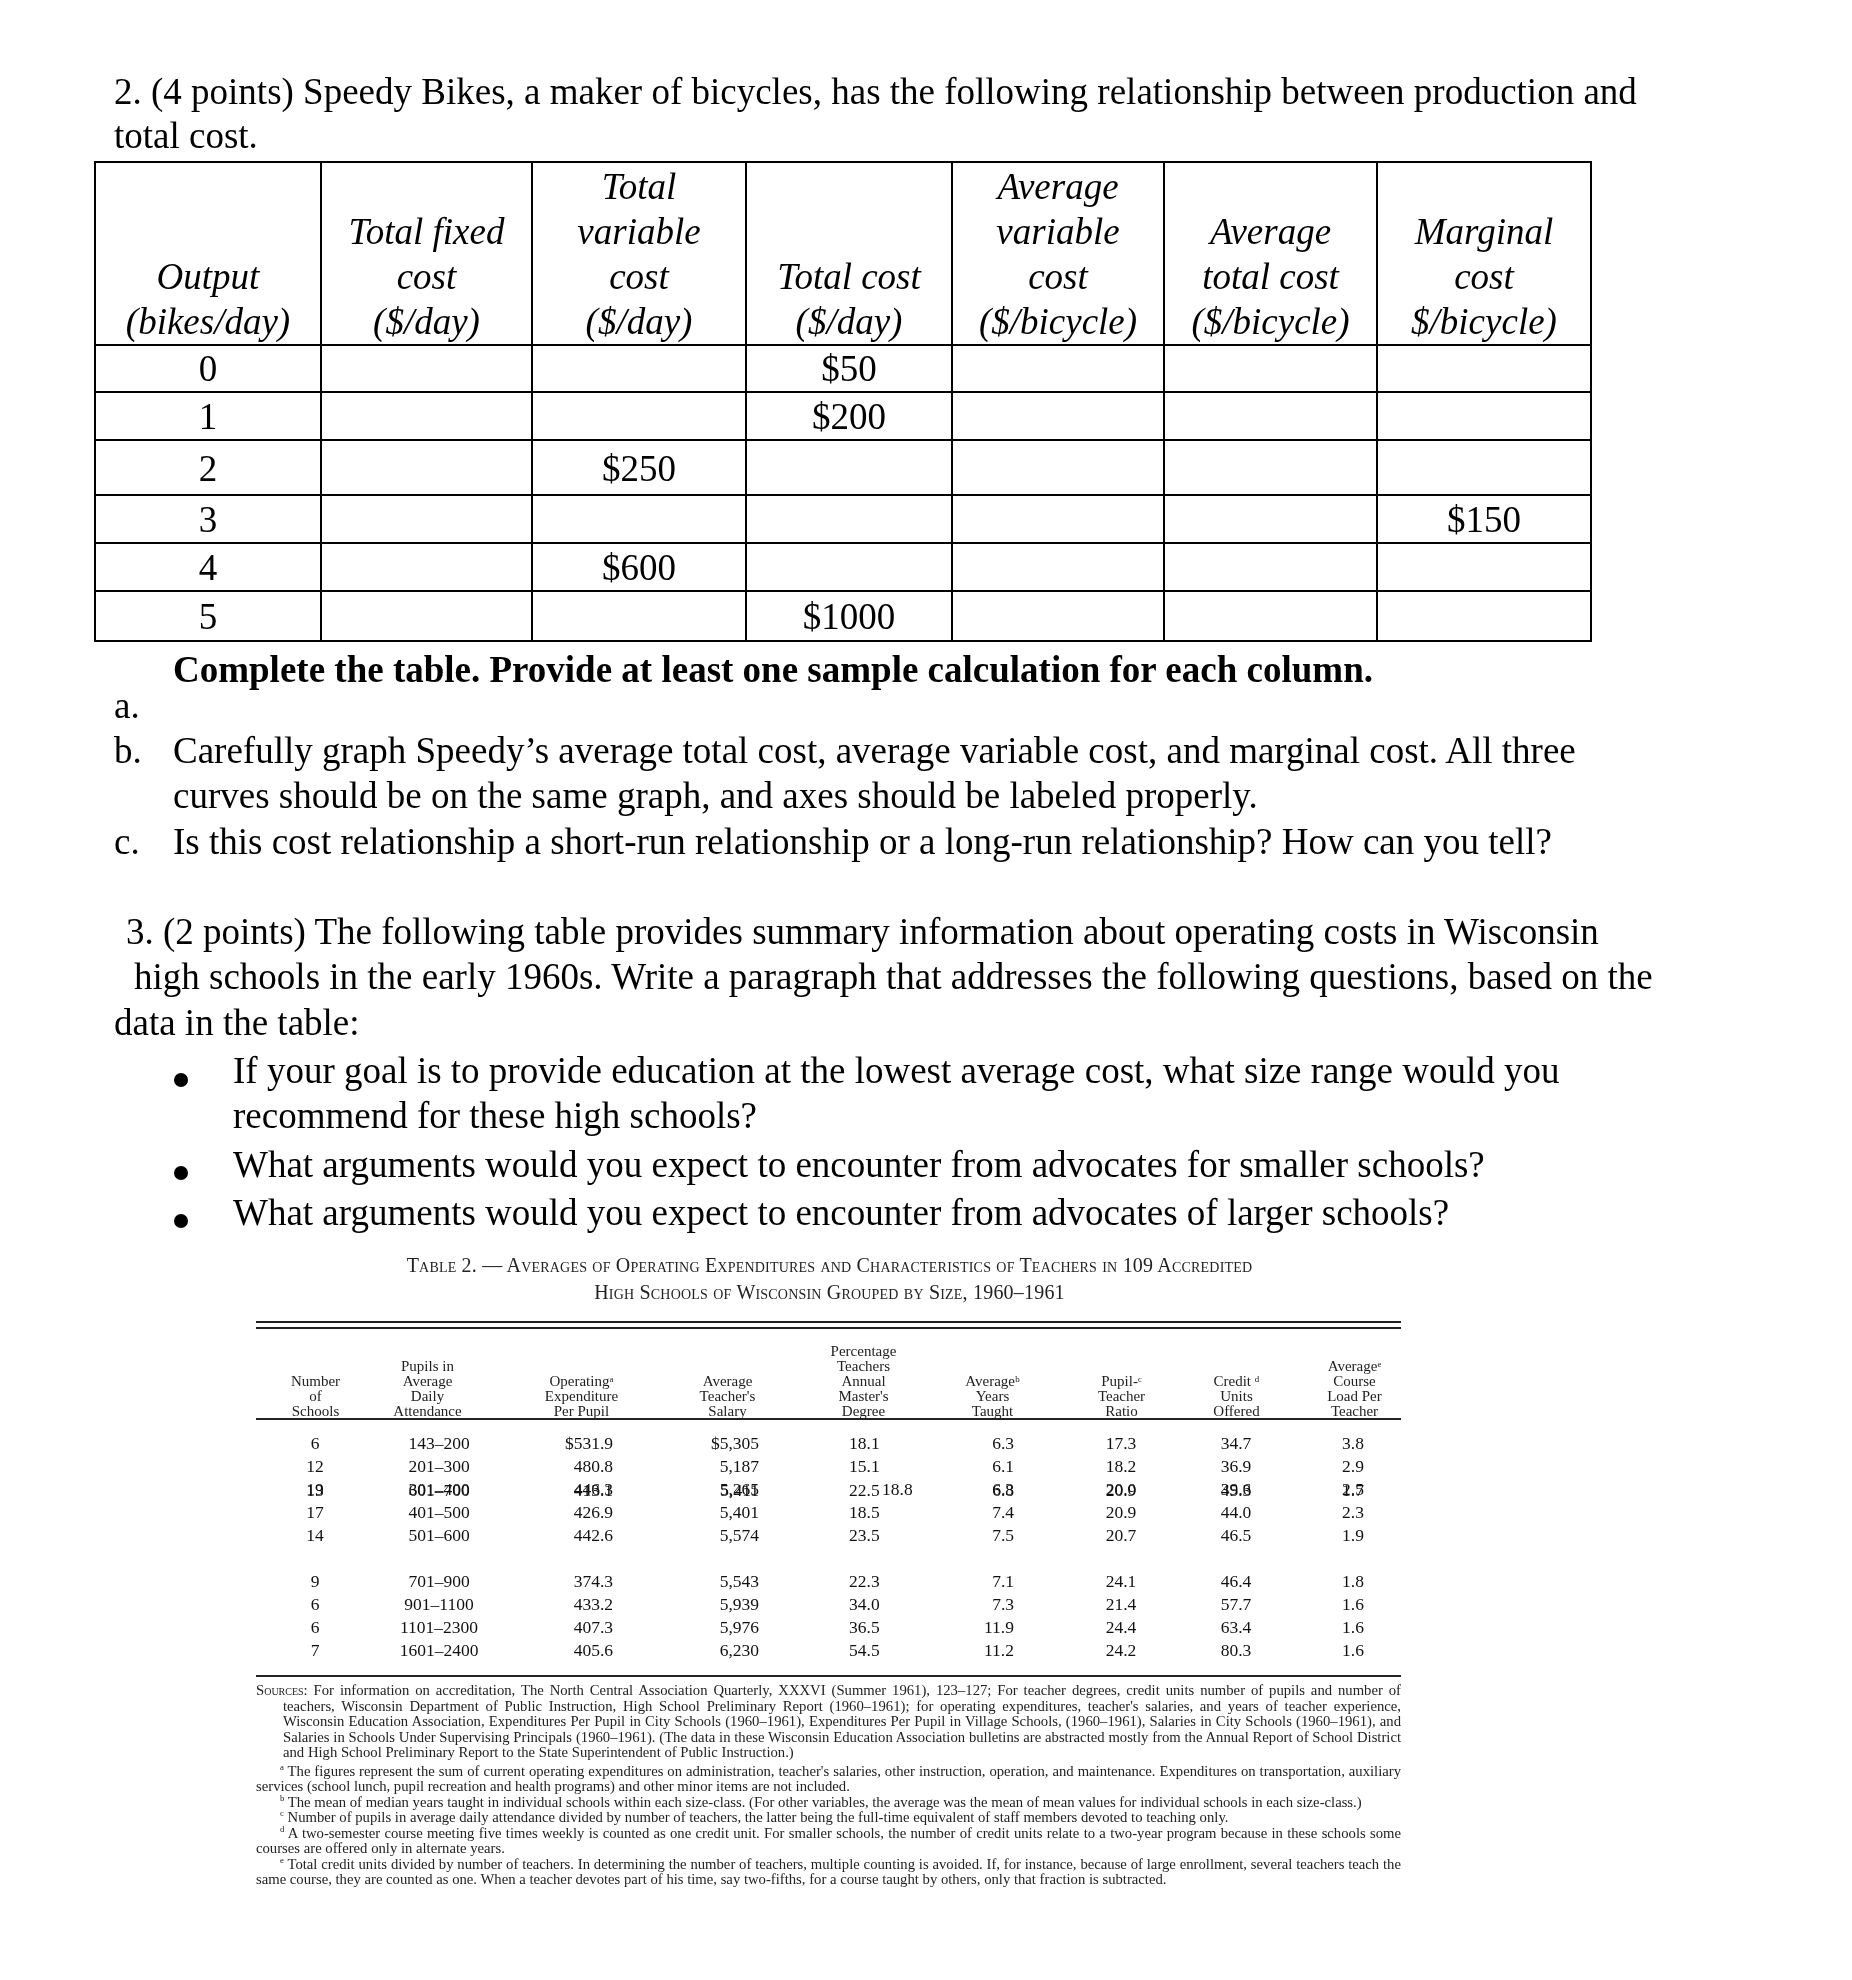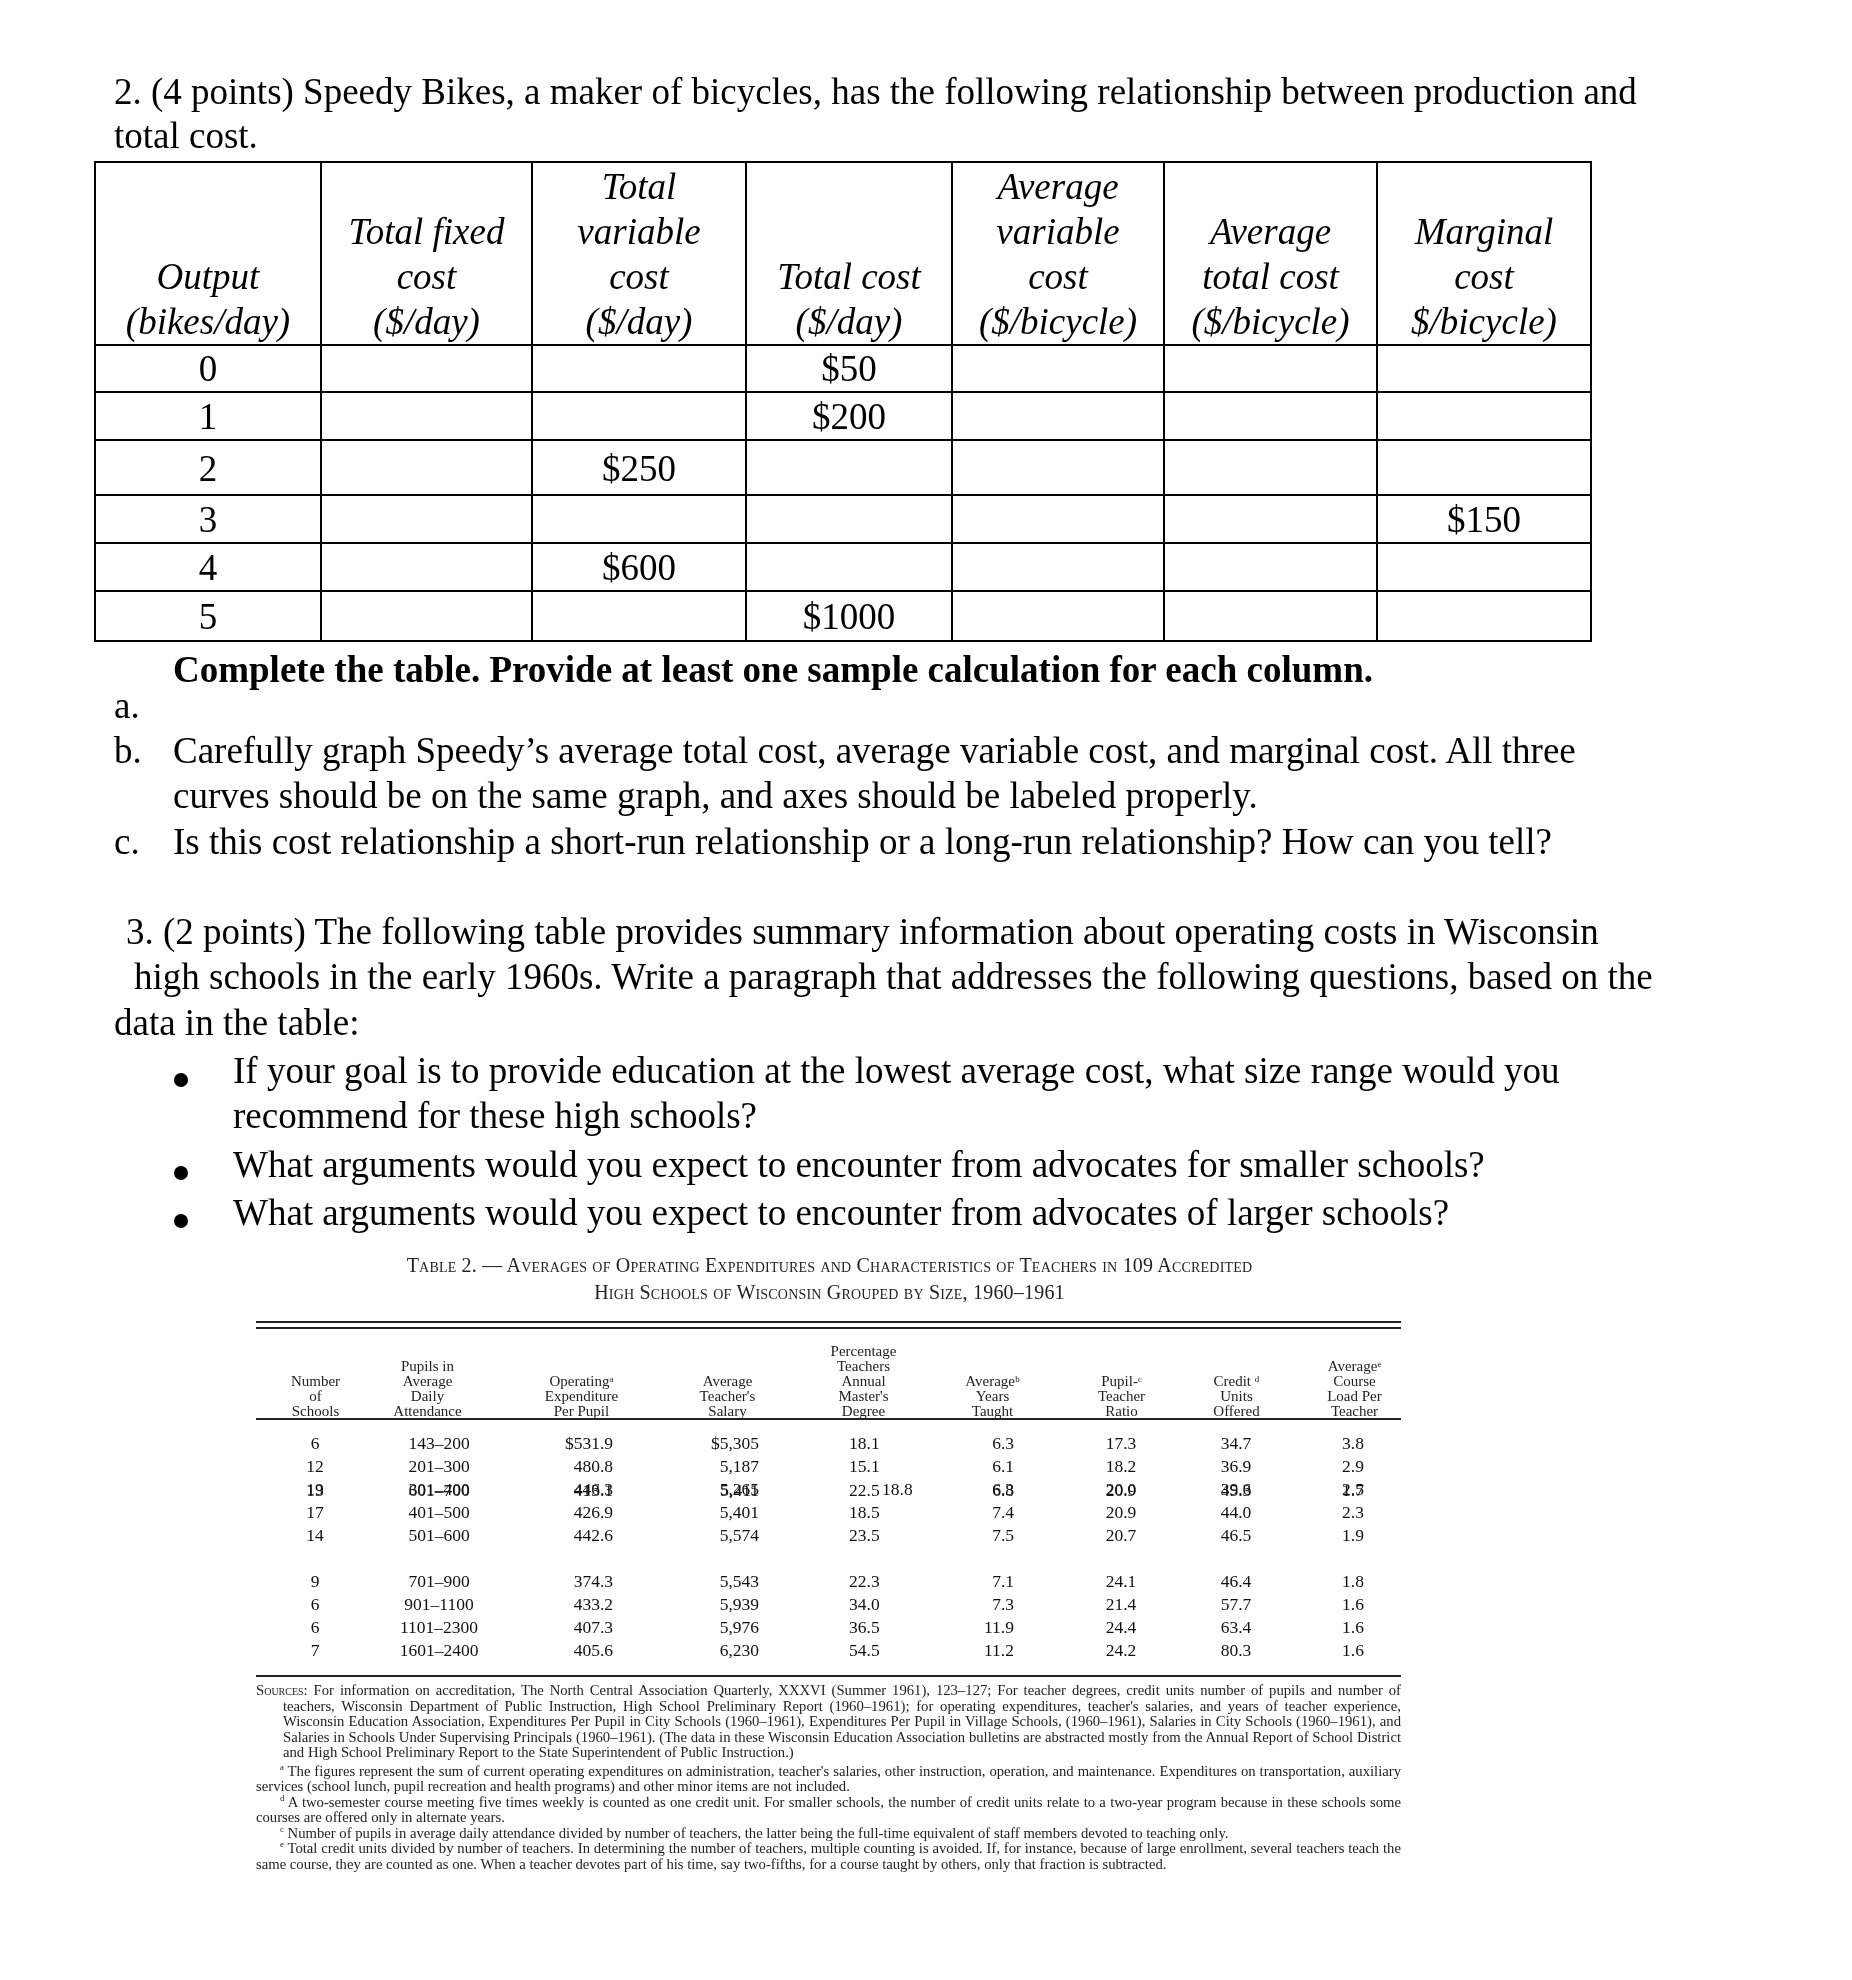"b The mean of median" p.ind { html: none -> <p><sup>b</sup> <span>The mean of median years taught in individual schools within each size-class. (For other variables, the average was the mean of mean values for individual schools in each size-class.)</span></p> }
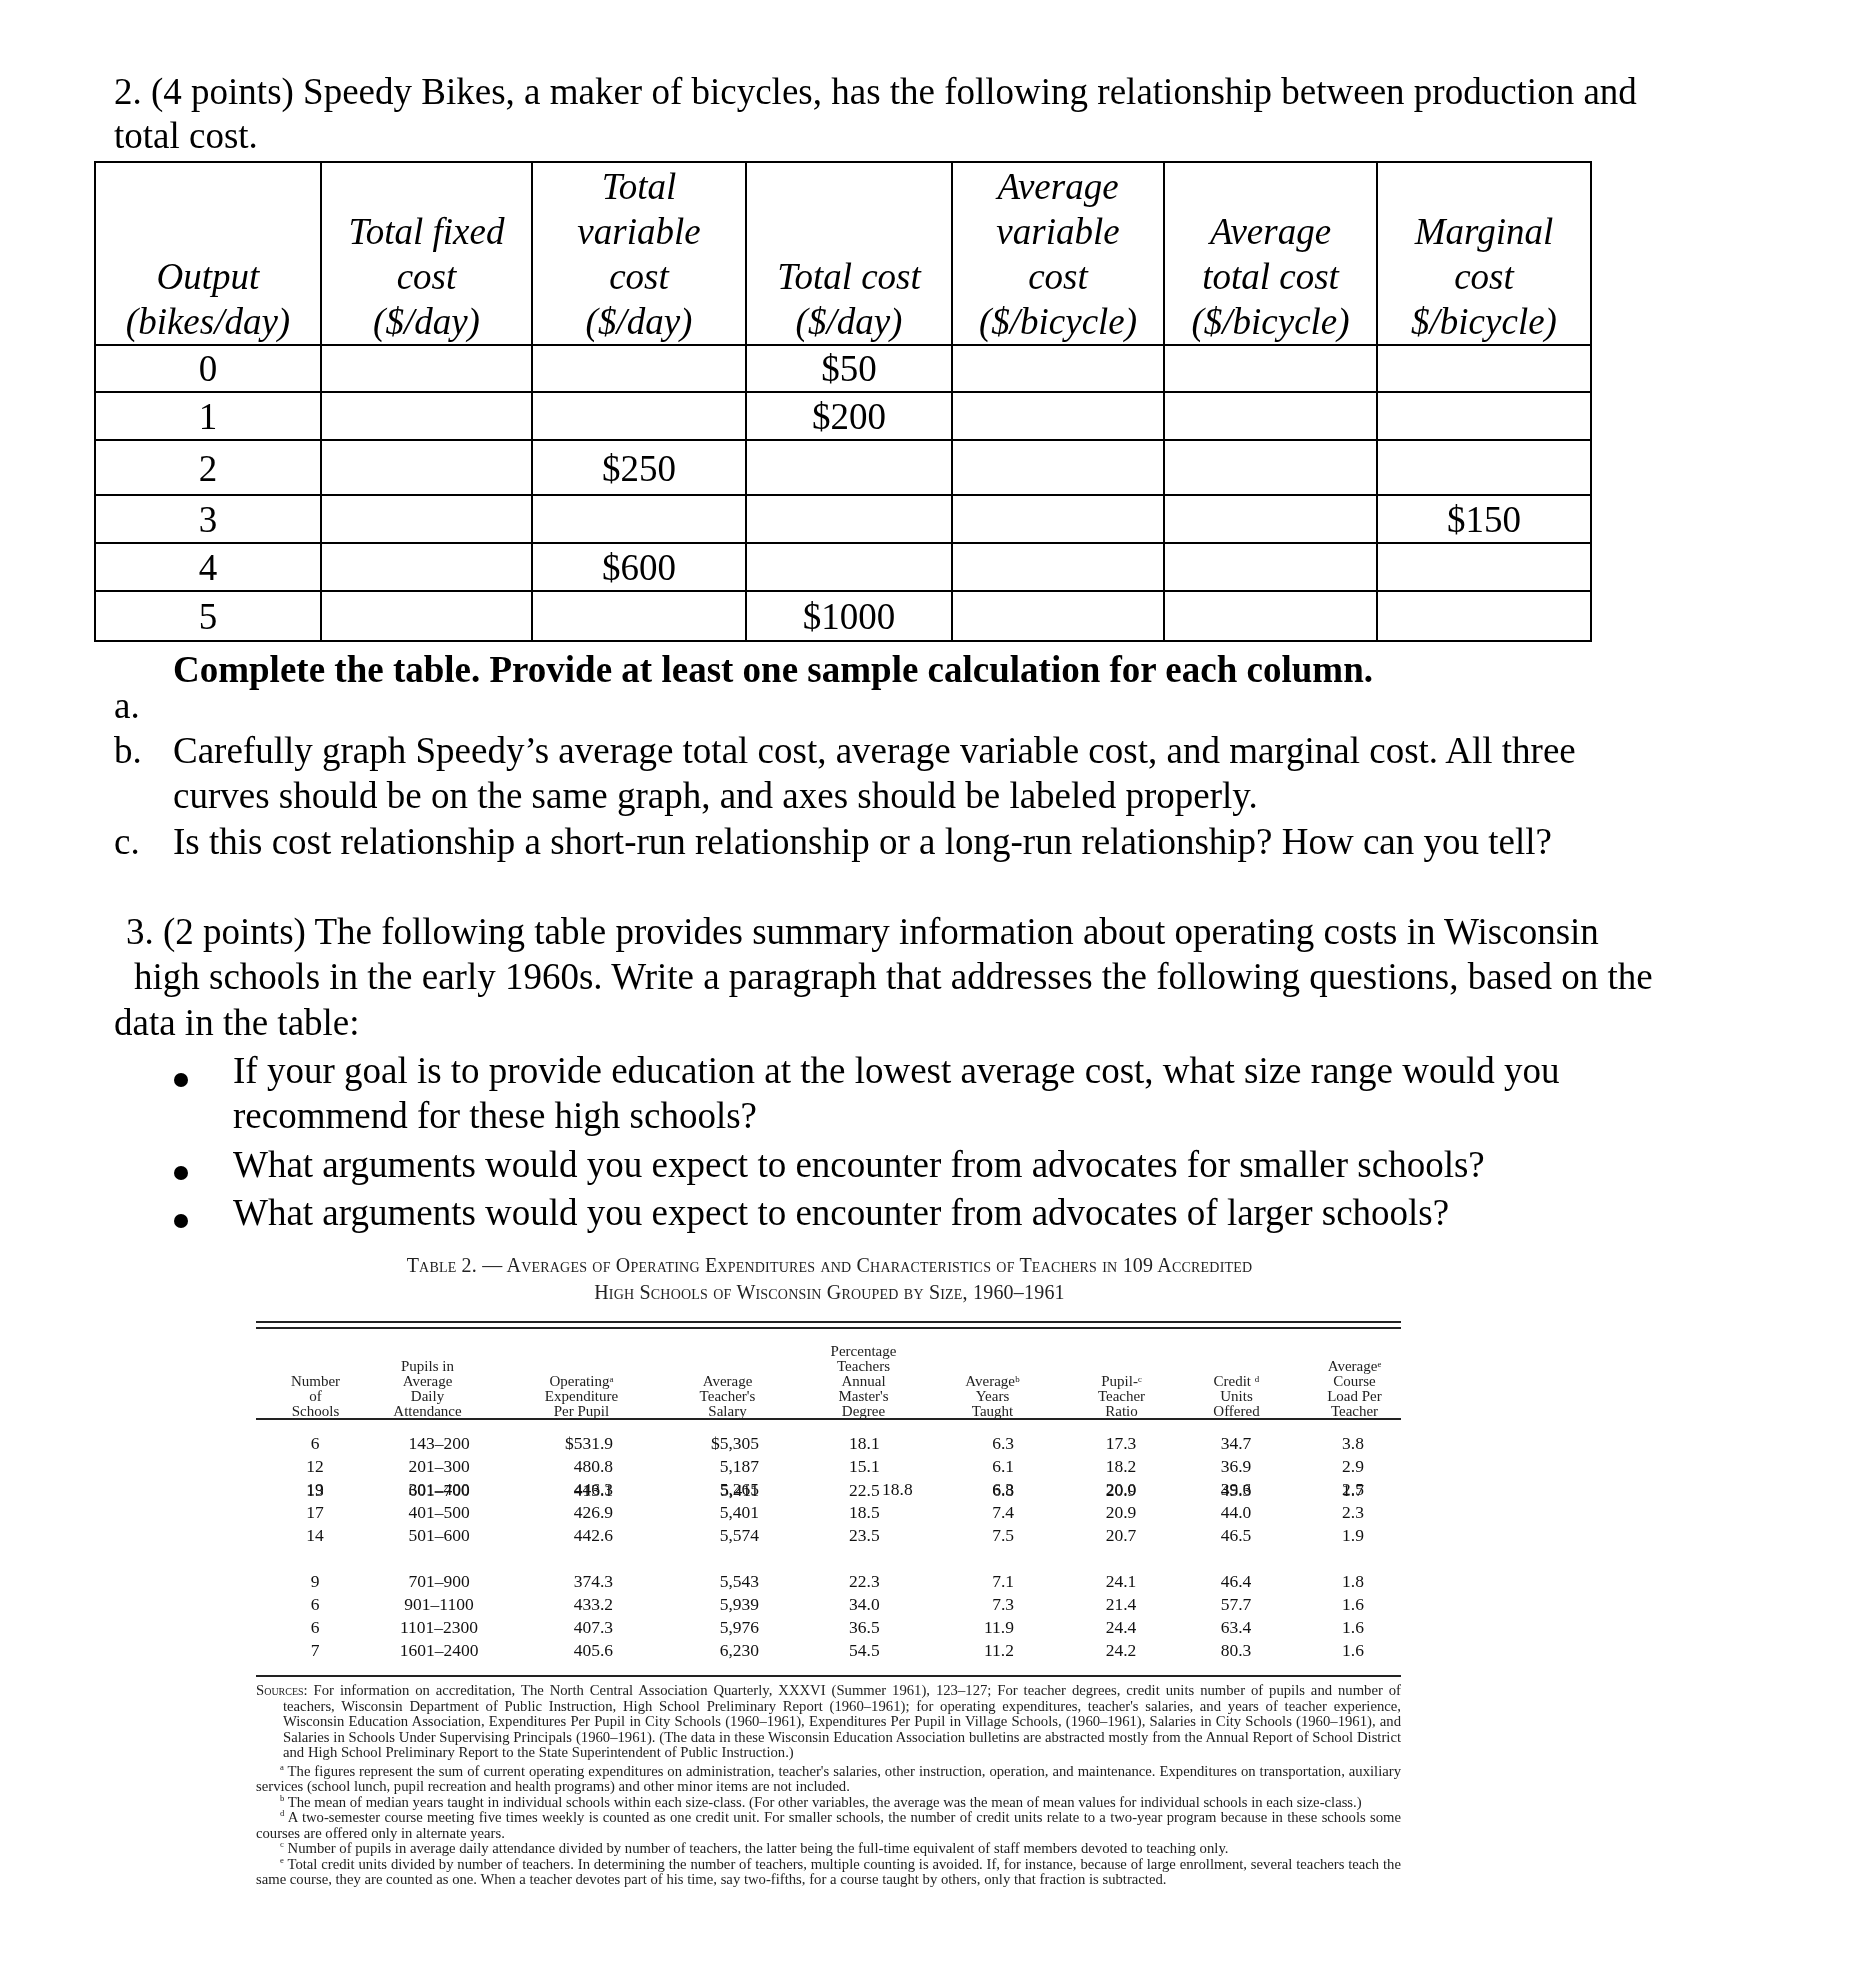"d A two-semester course meeting" p.ind { order: before "c Number of pupils in" -> after "c Number of pupils in" }
